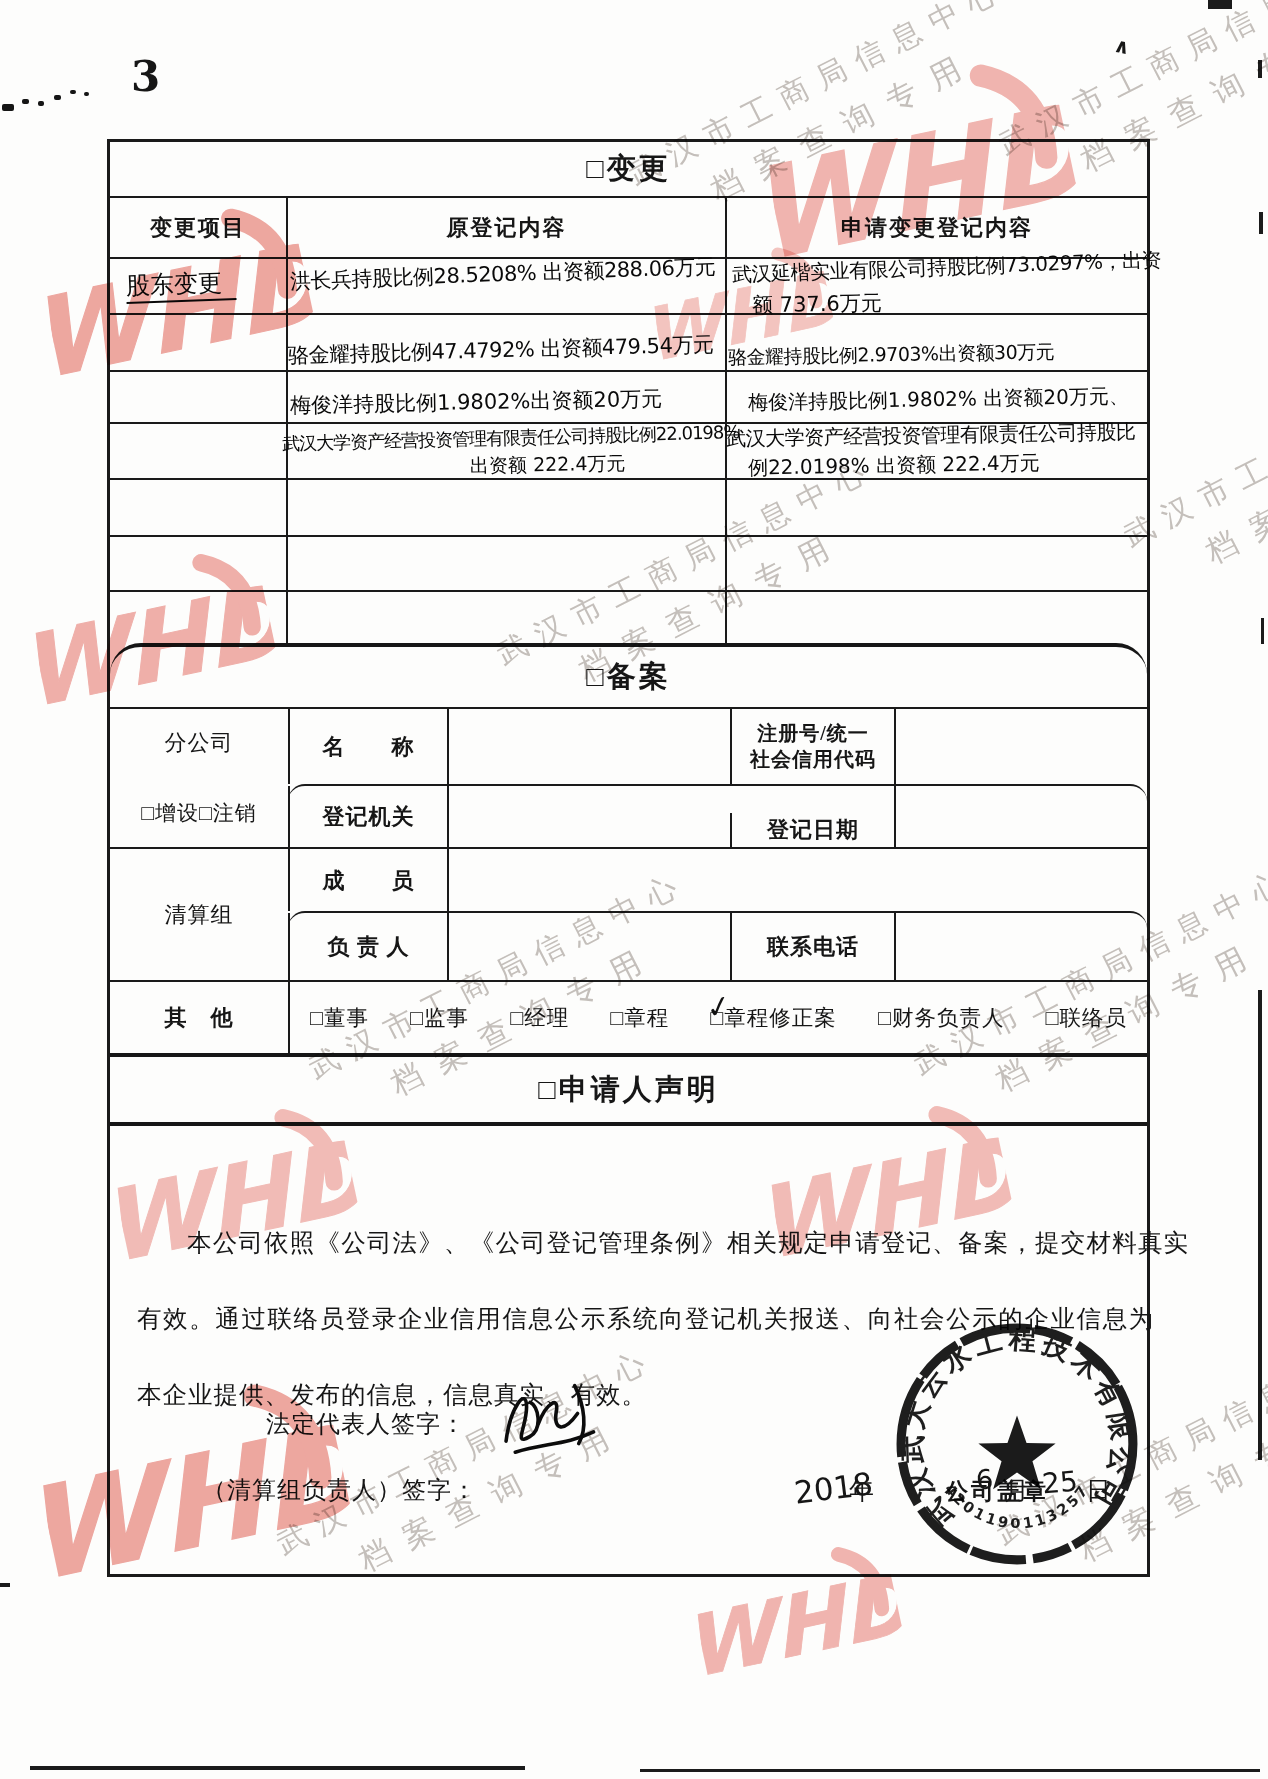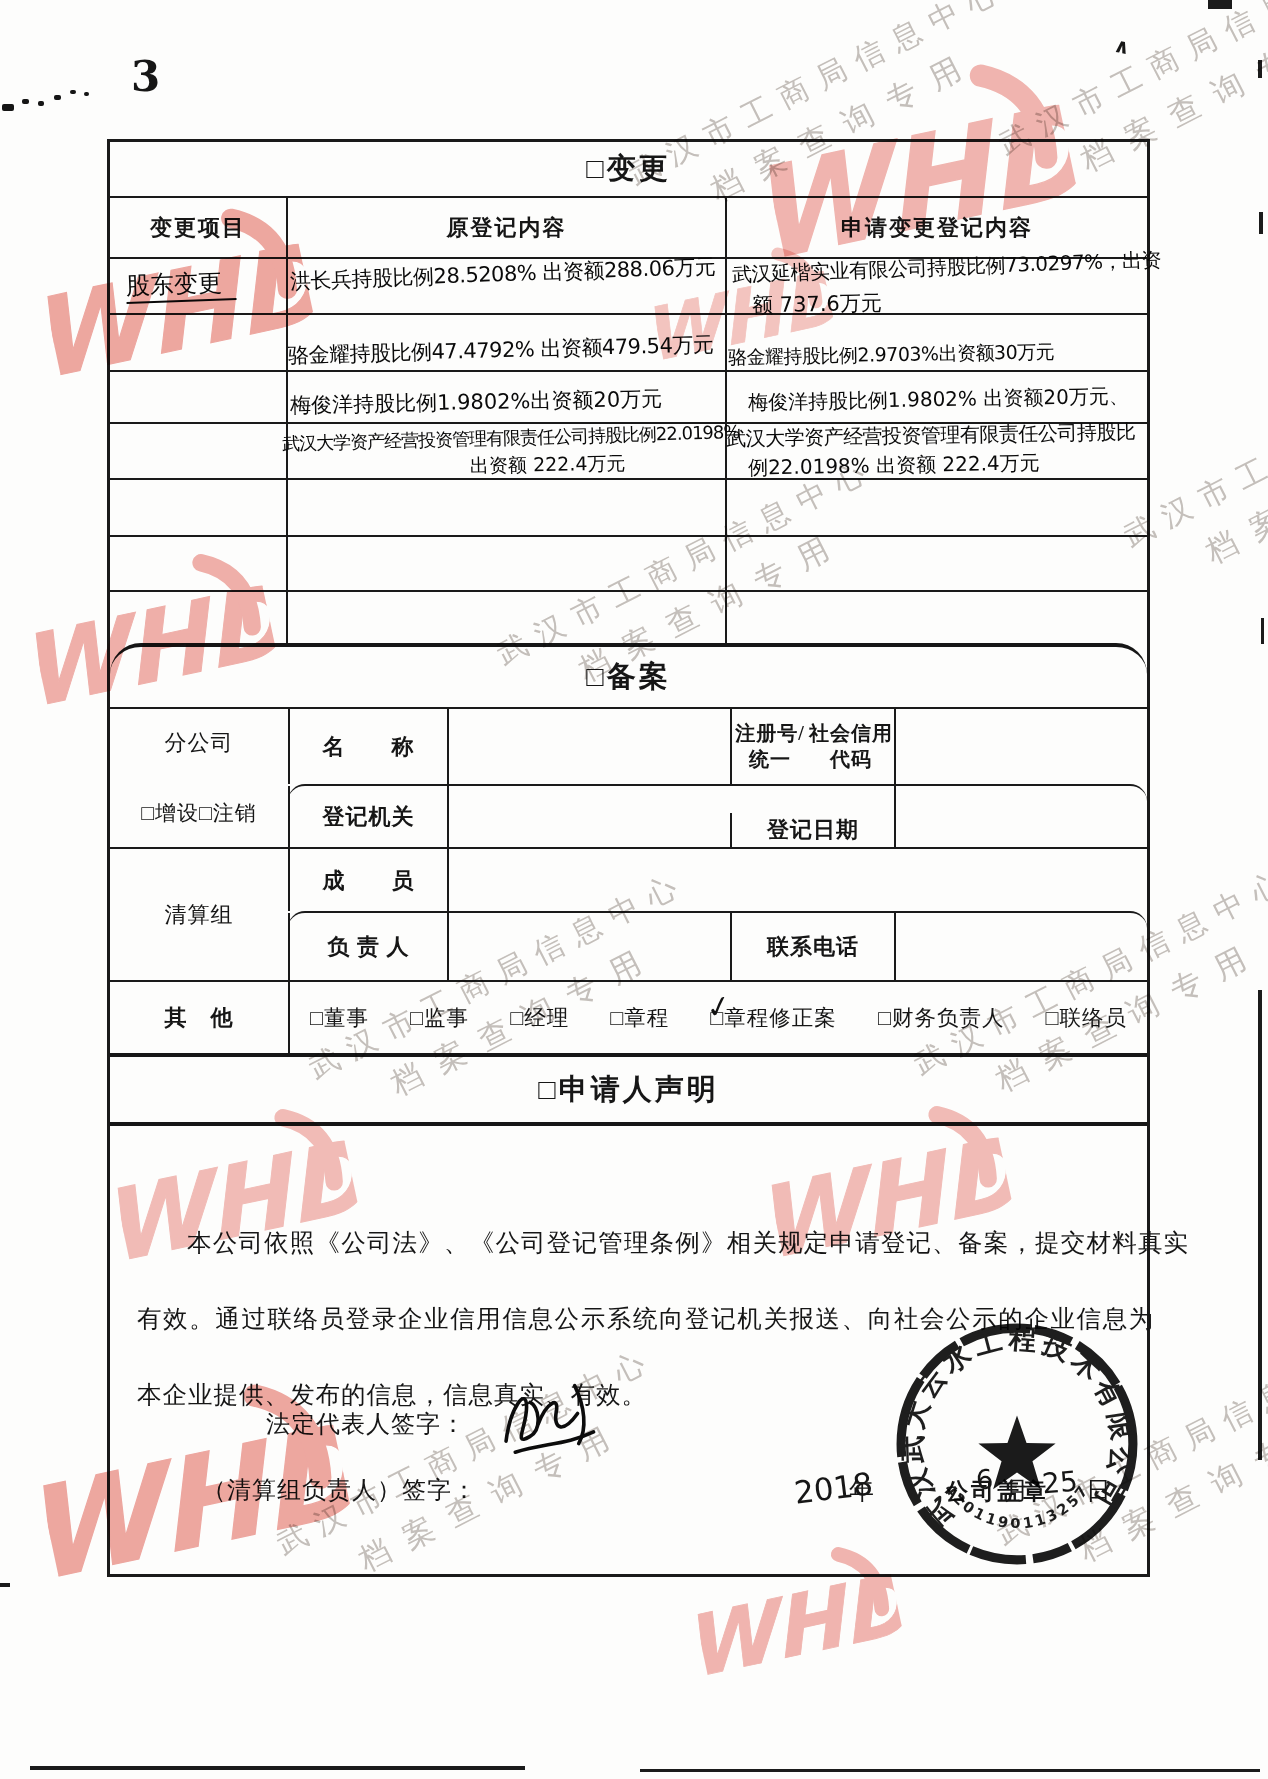"注册号/统一" div.c { flex-direction: row -> column }
